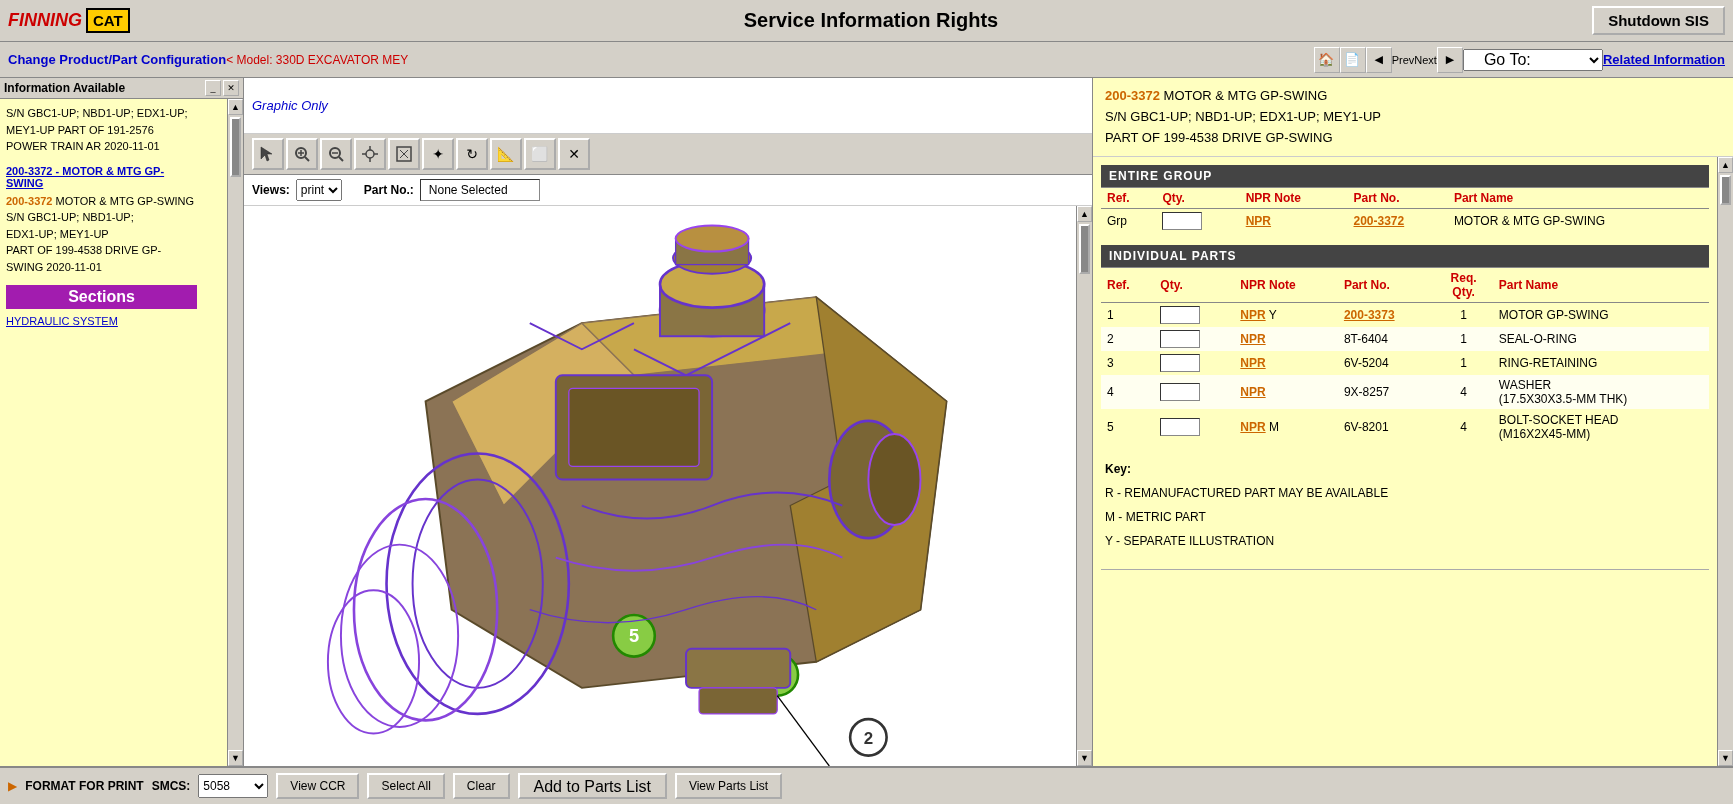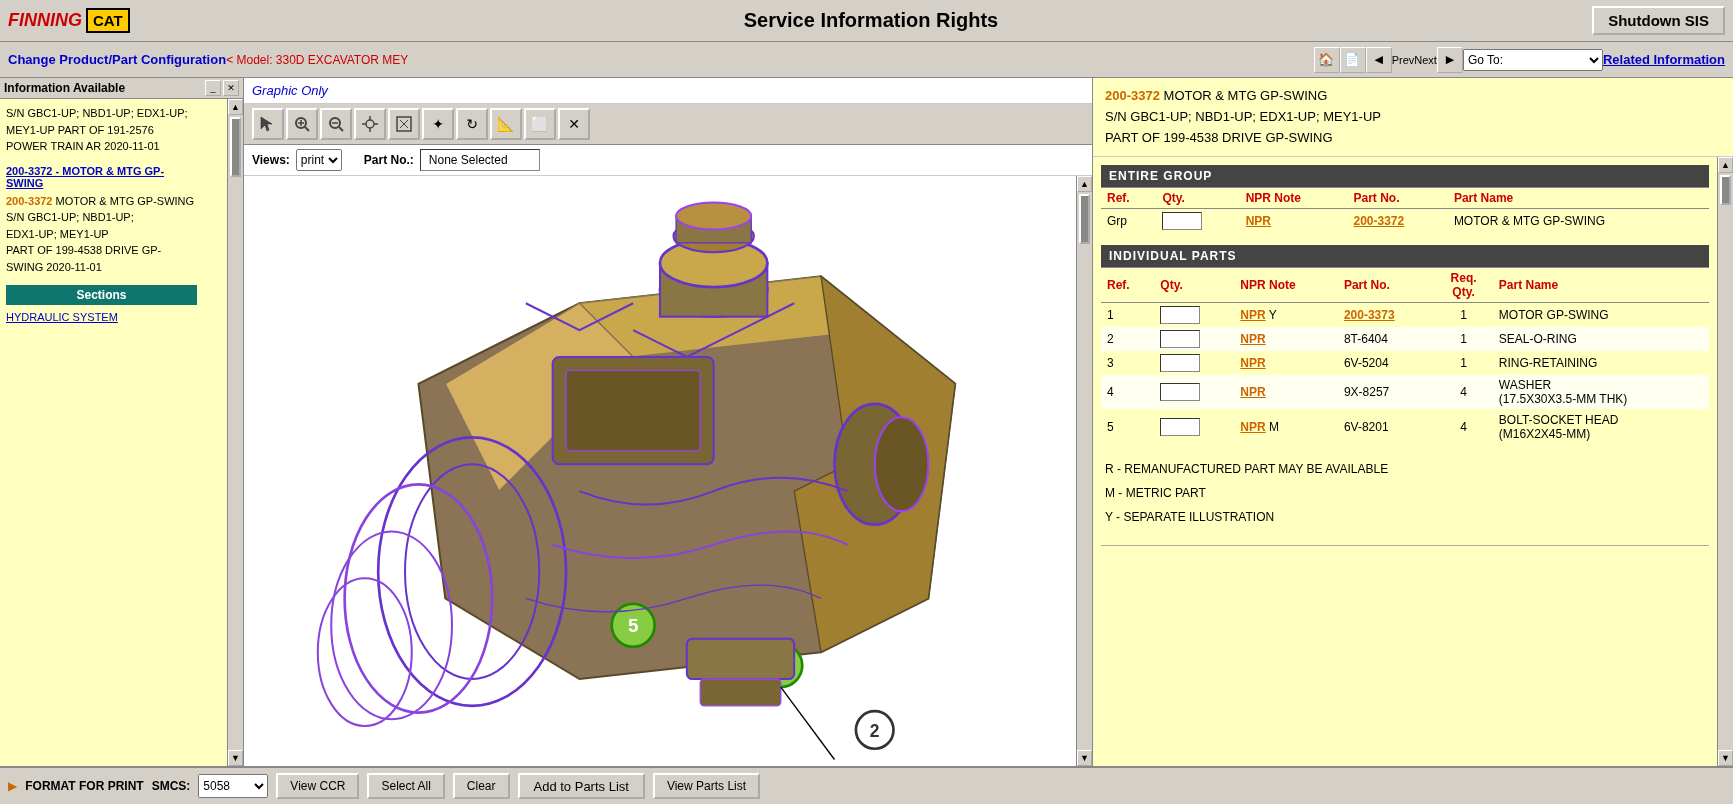"Go To:" select { font-size: 12px -> 16px; padding-left: none -> 16px }
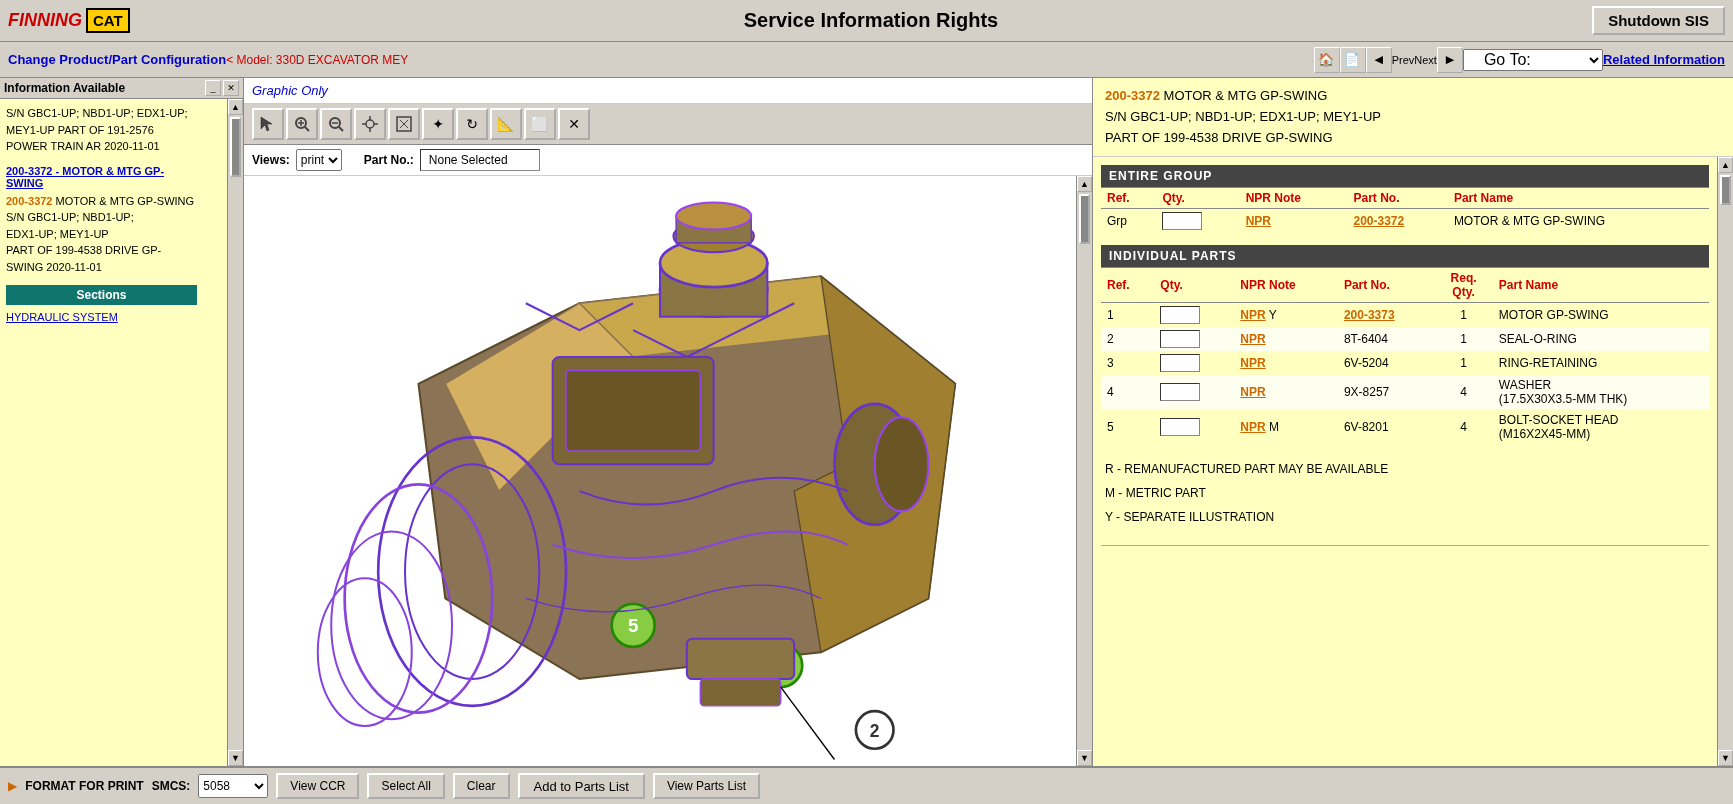"Graphic Only" div { padding: 5px 8px -> 20px 8px }
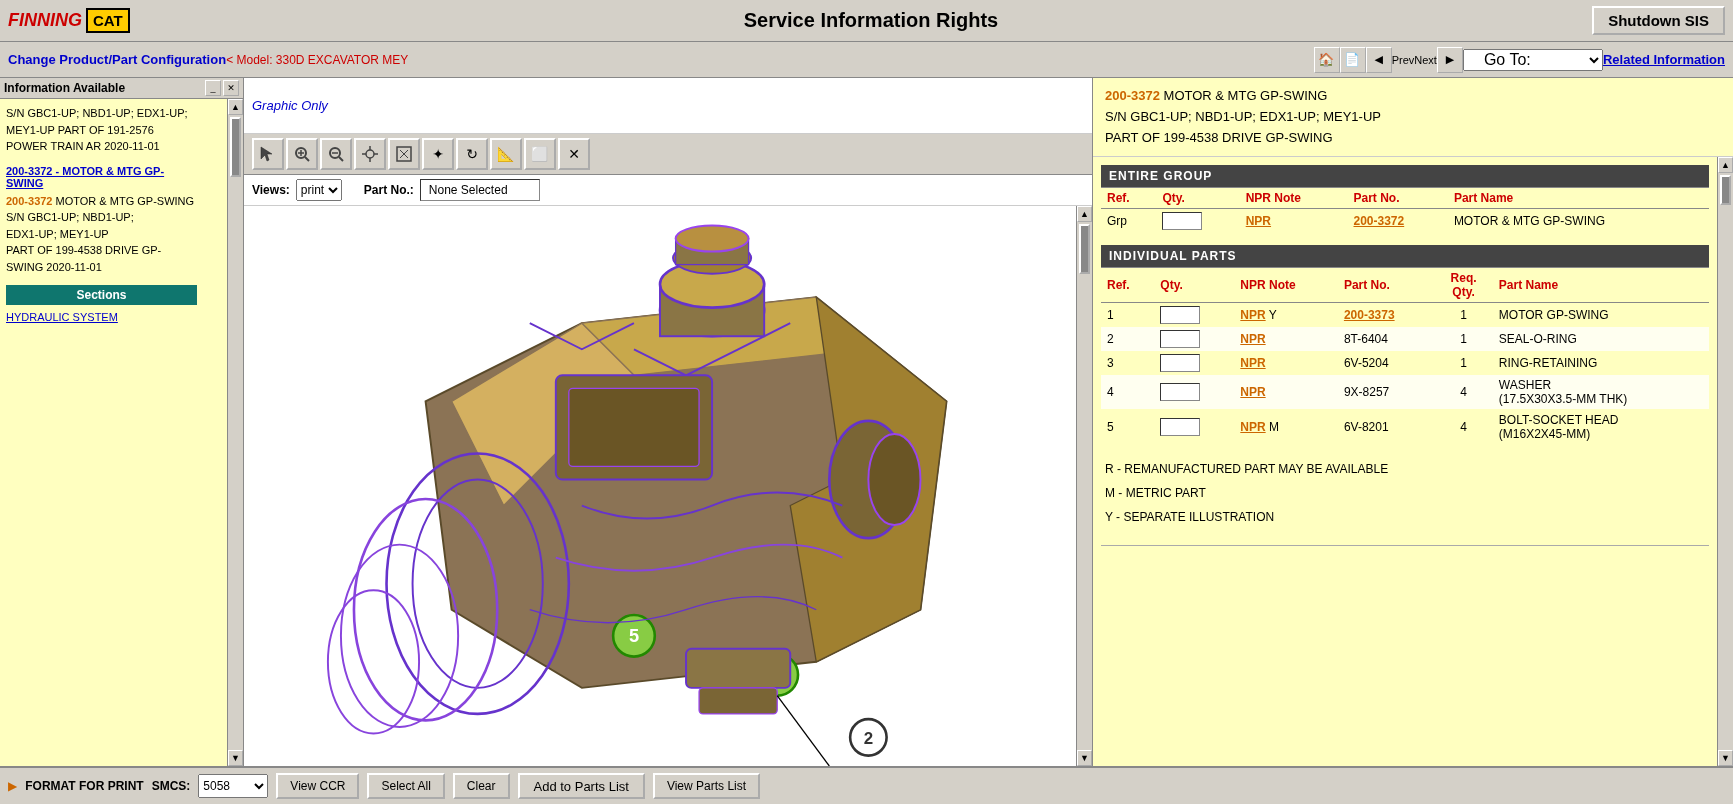"Sections" div { background: #0f766e -> #a21caf; font-size: 12px -> 16px }
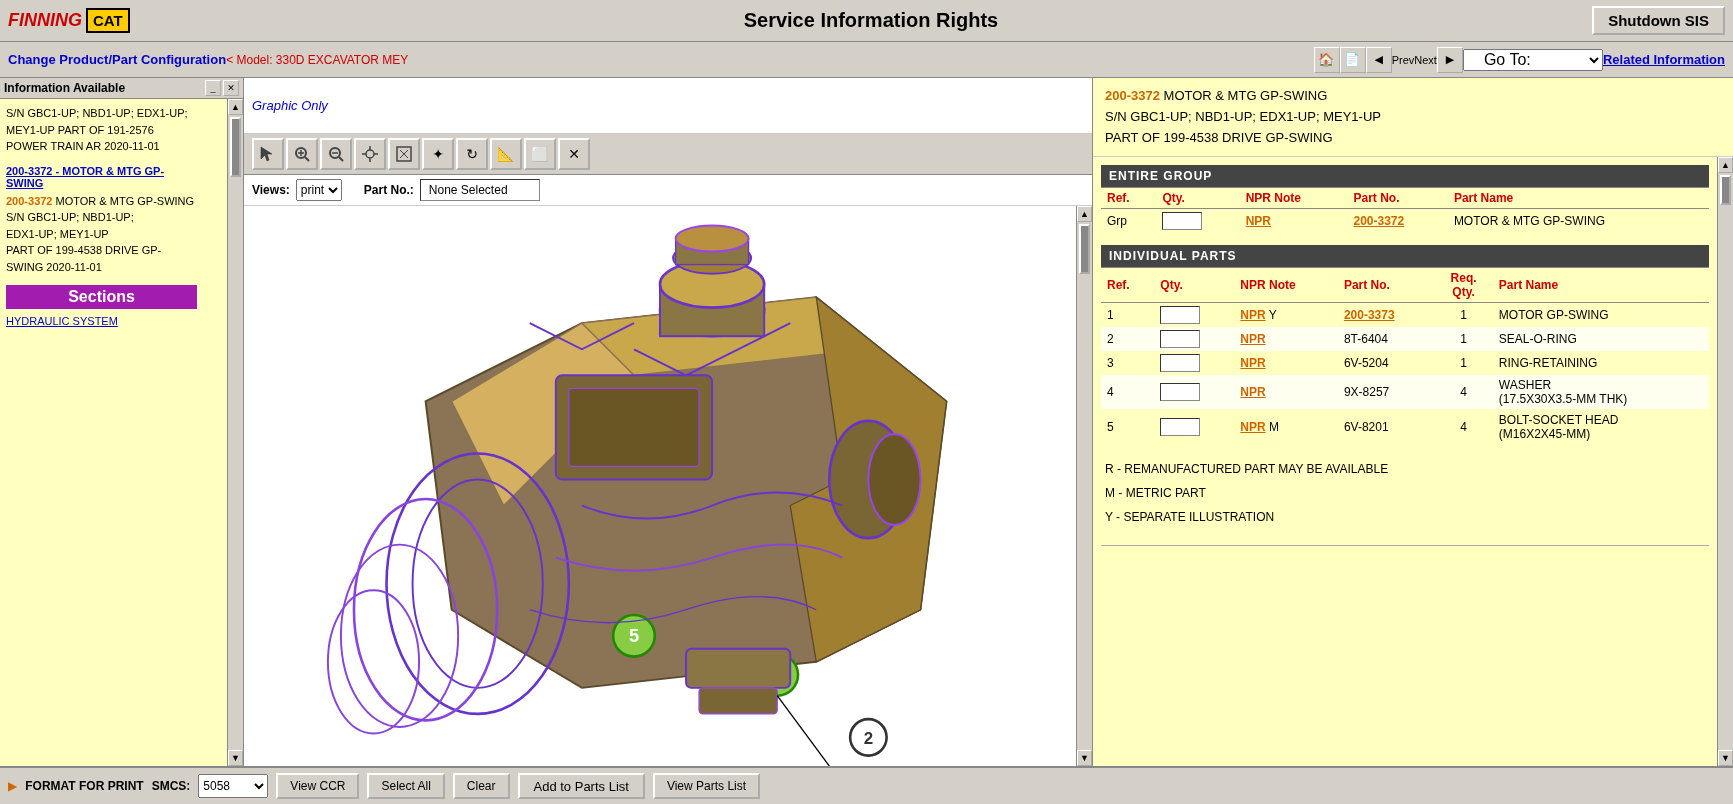"Key:" div { html: none -> <div>Key:</div> }
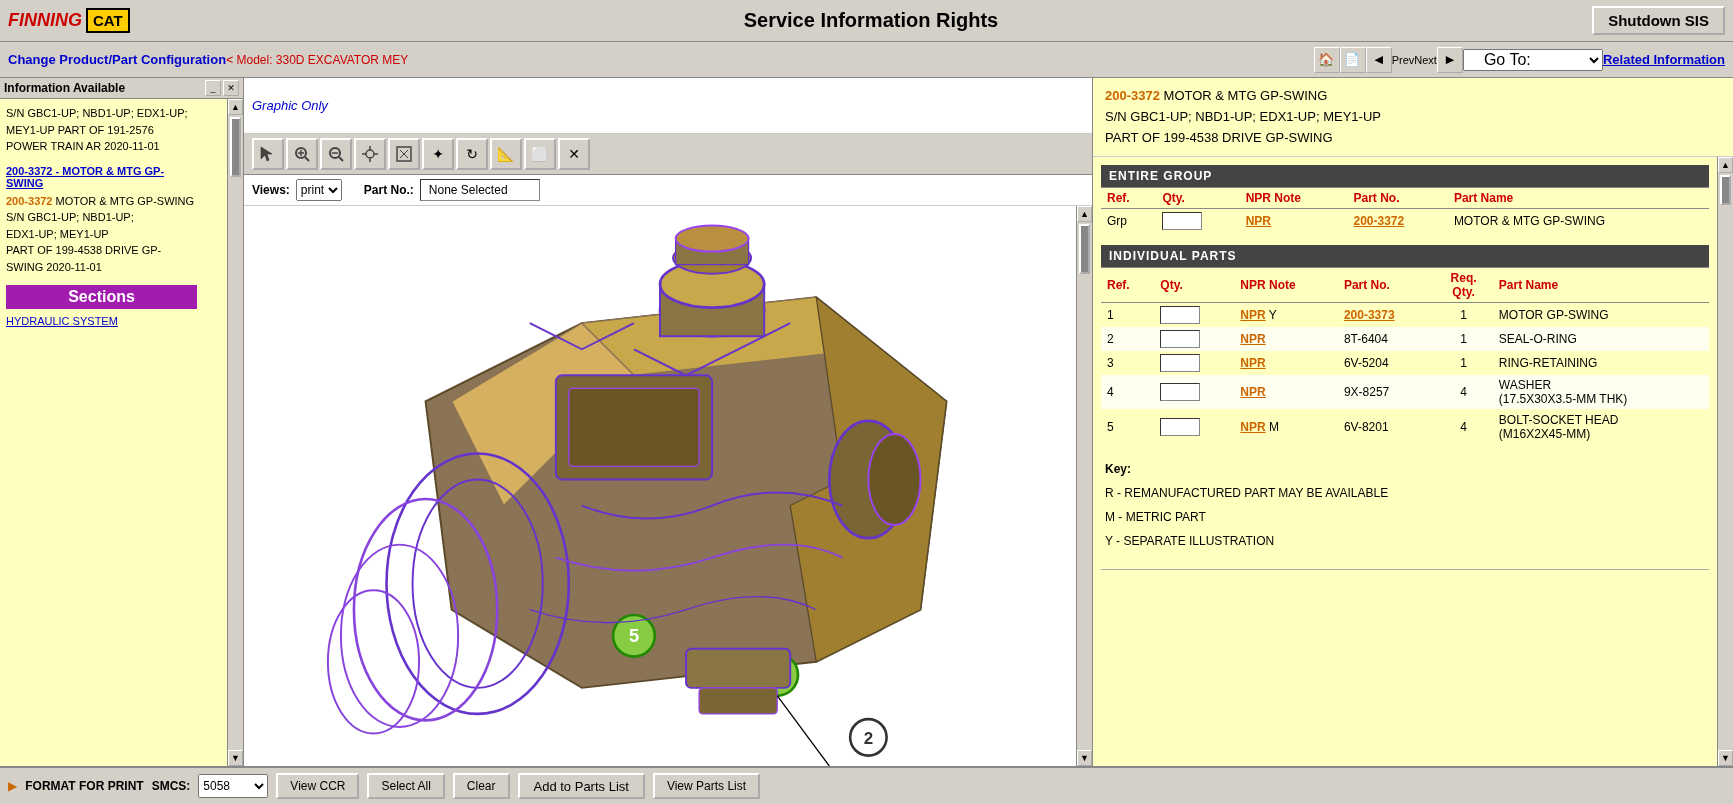"Add to Parts List" button { font-size: 13px -> 16px }
